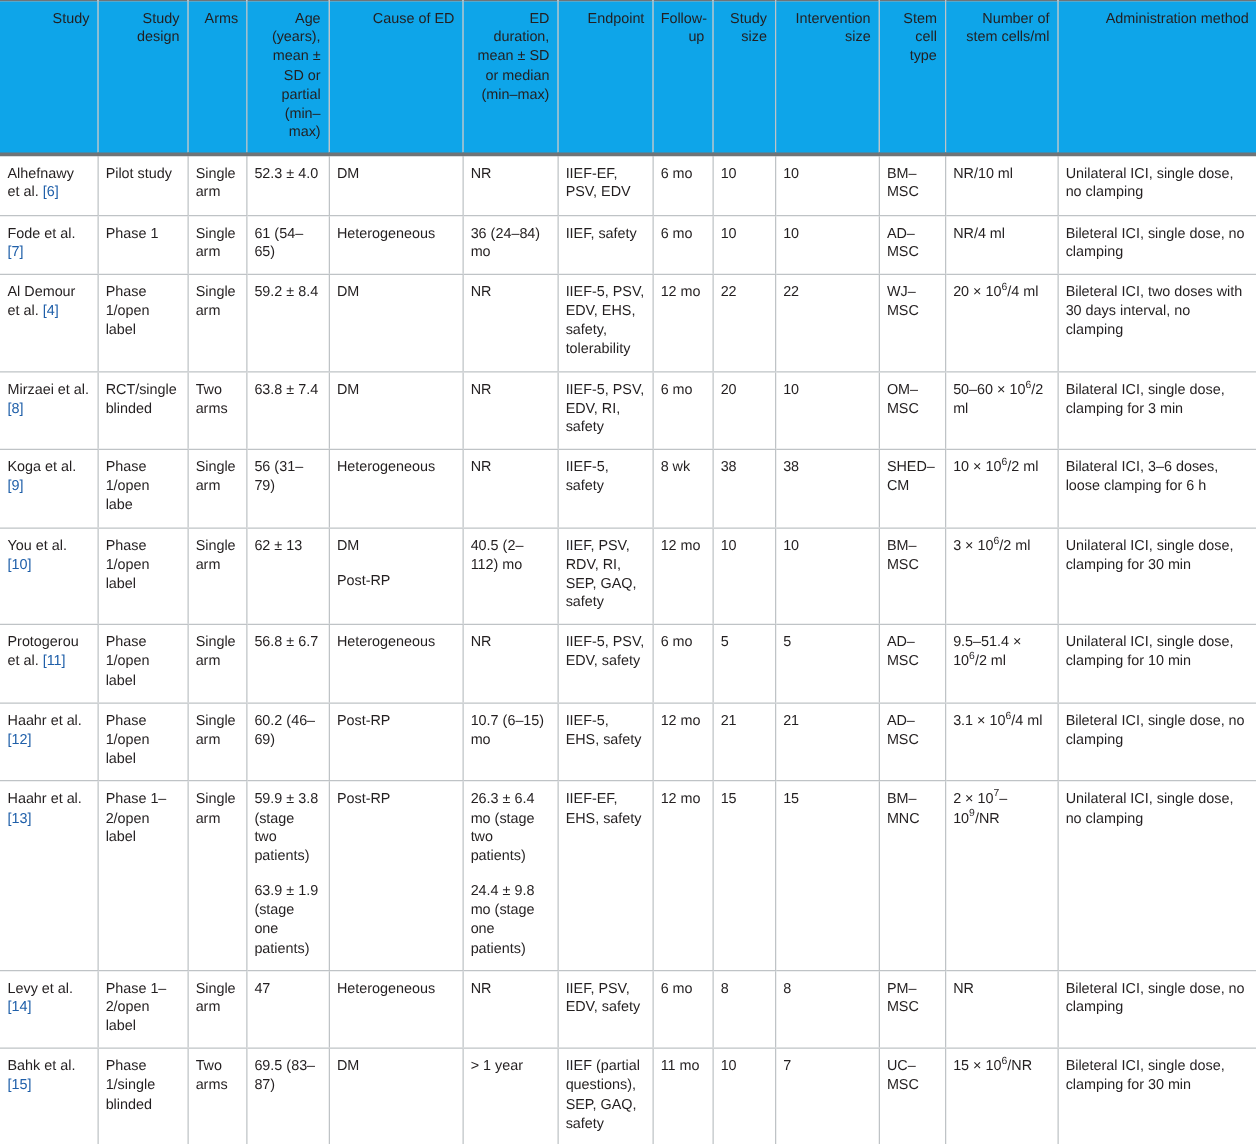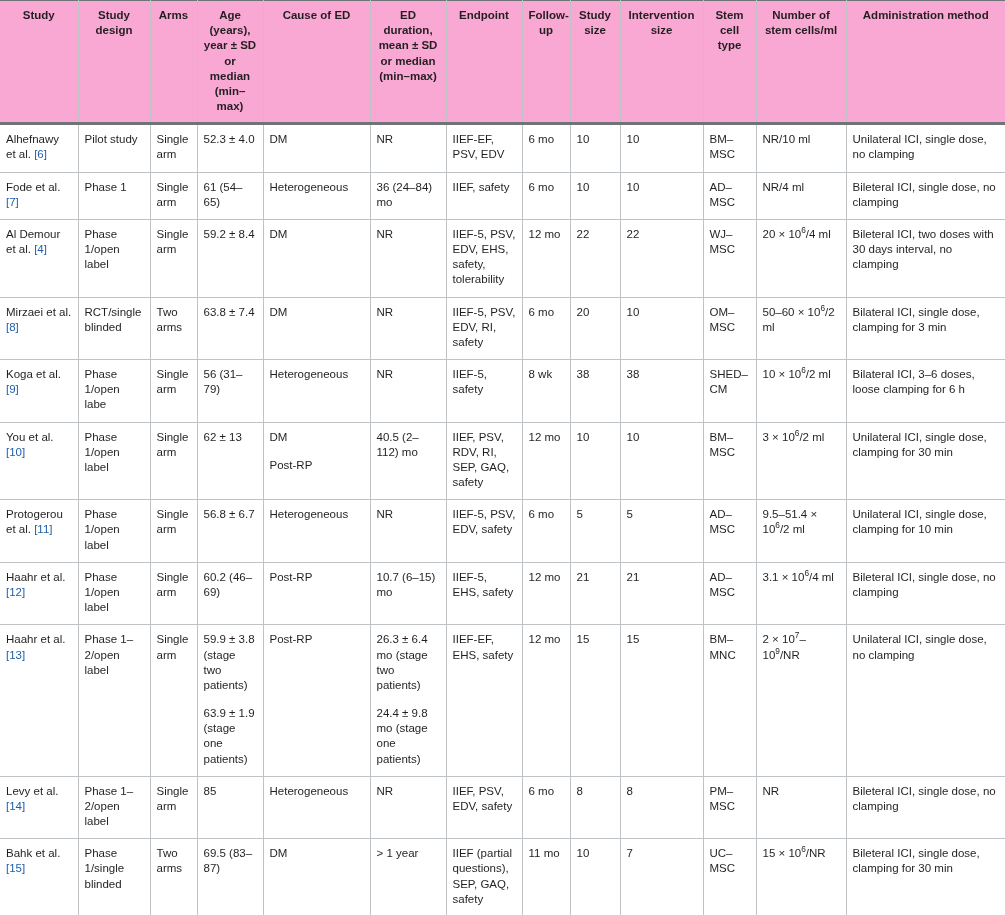"Study" thead th { background: #f9a8d4 -> #0ea5e9; font-weight: bold -> normal; text-align: center -> right }
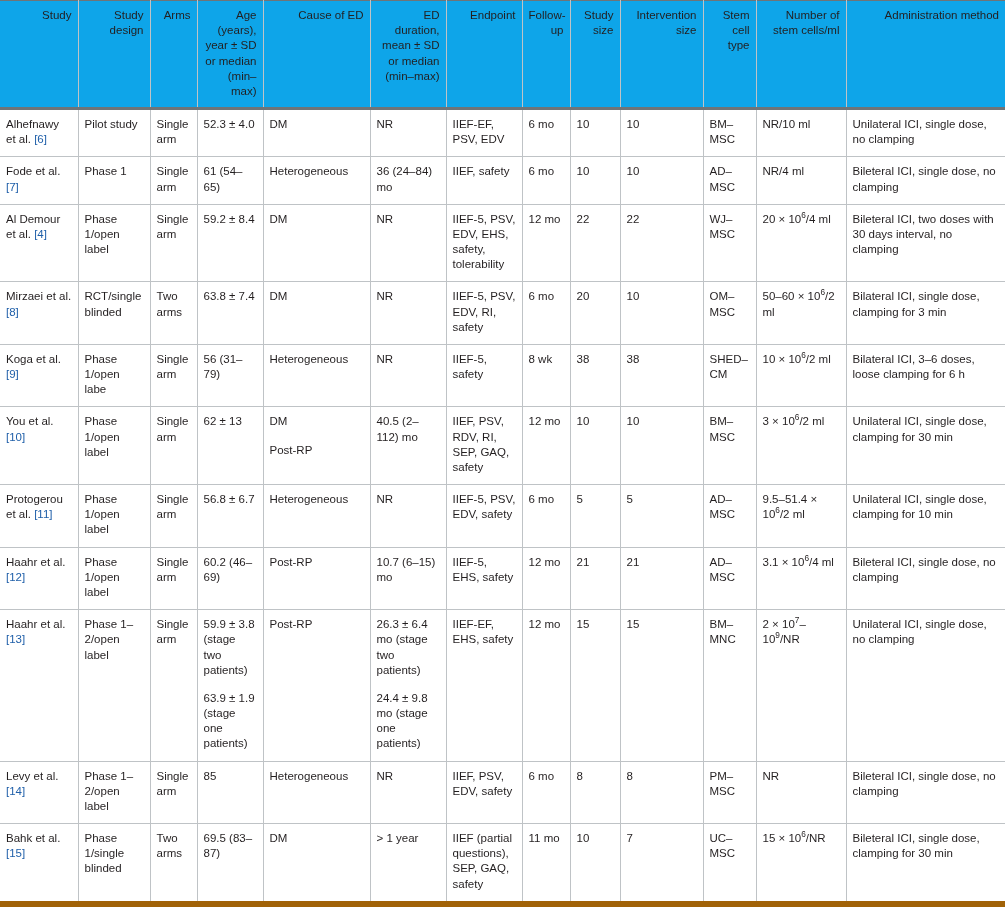"Age (years), year ± SD" th { text: year ± SD or median -> mean ± SD or partial }
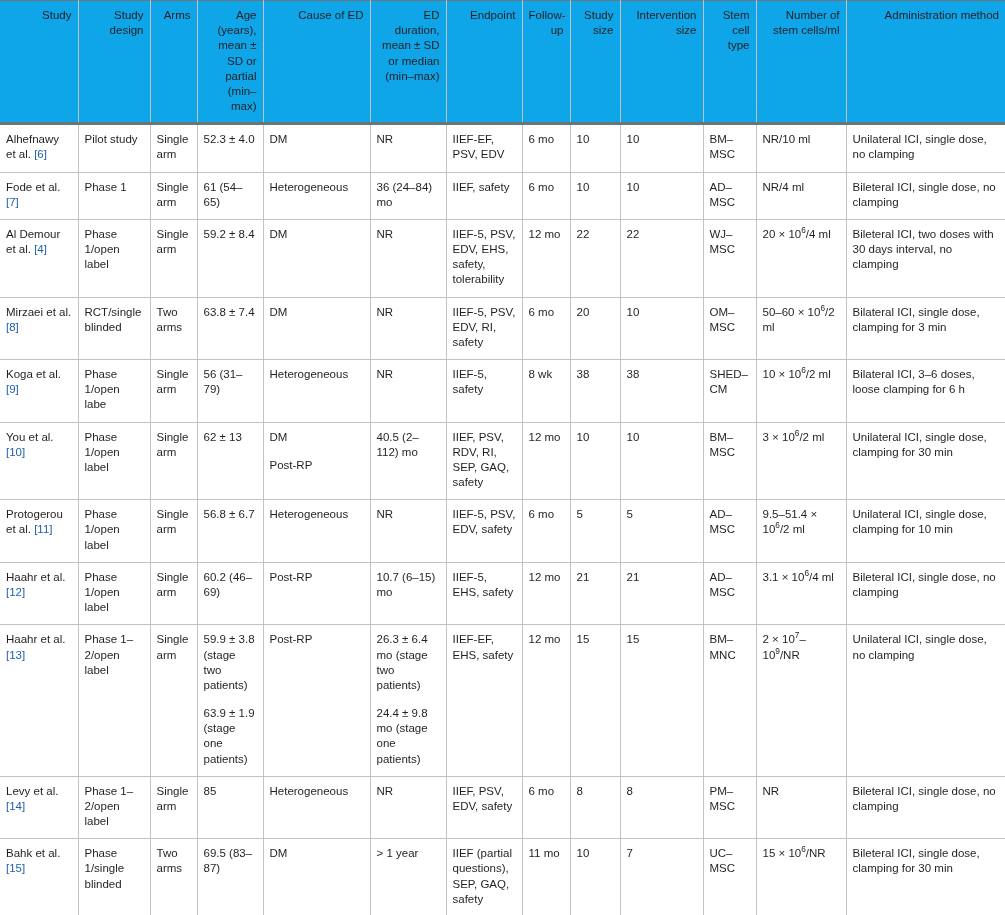"85" div.cell-block { text: 85 -> 47 }
